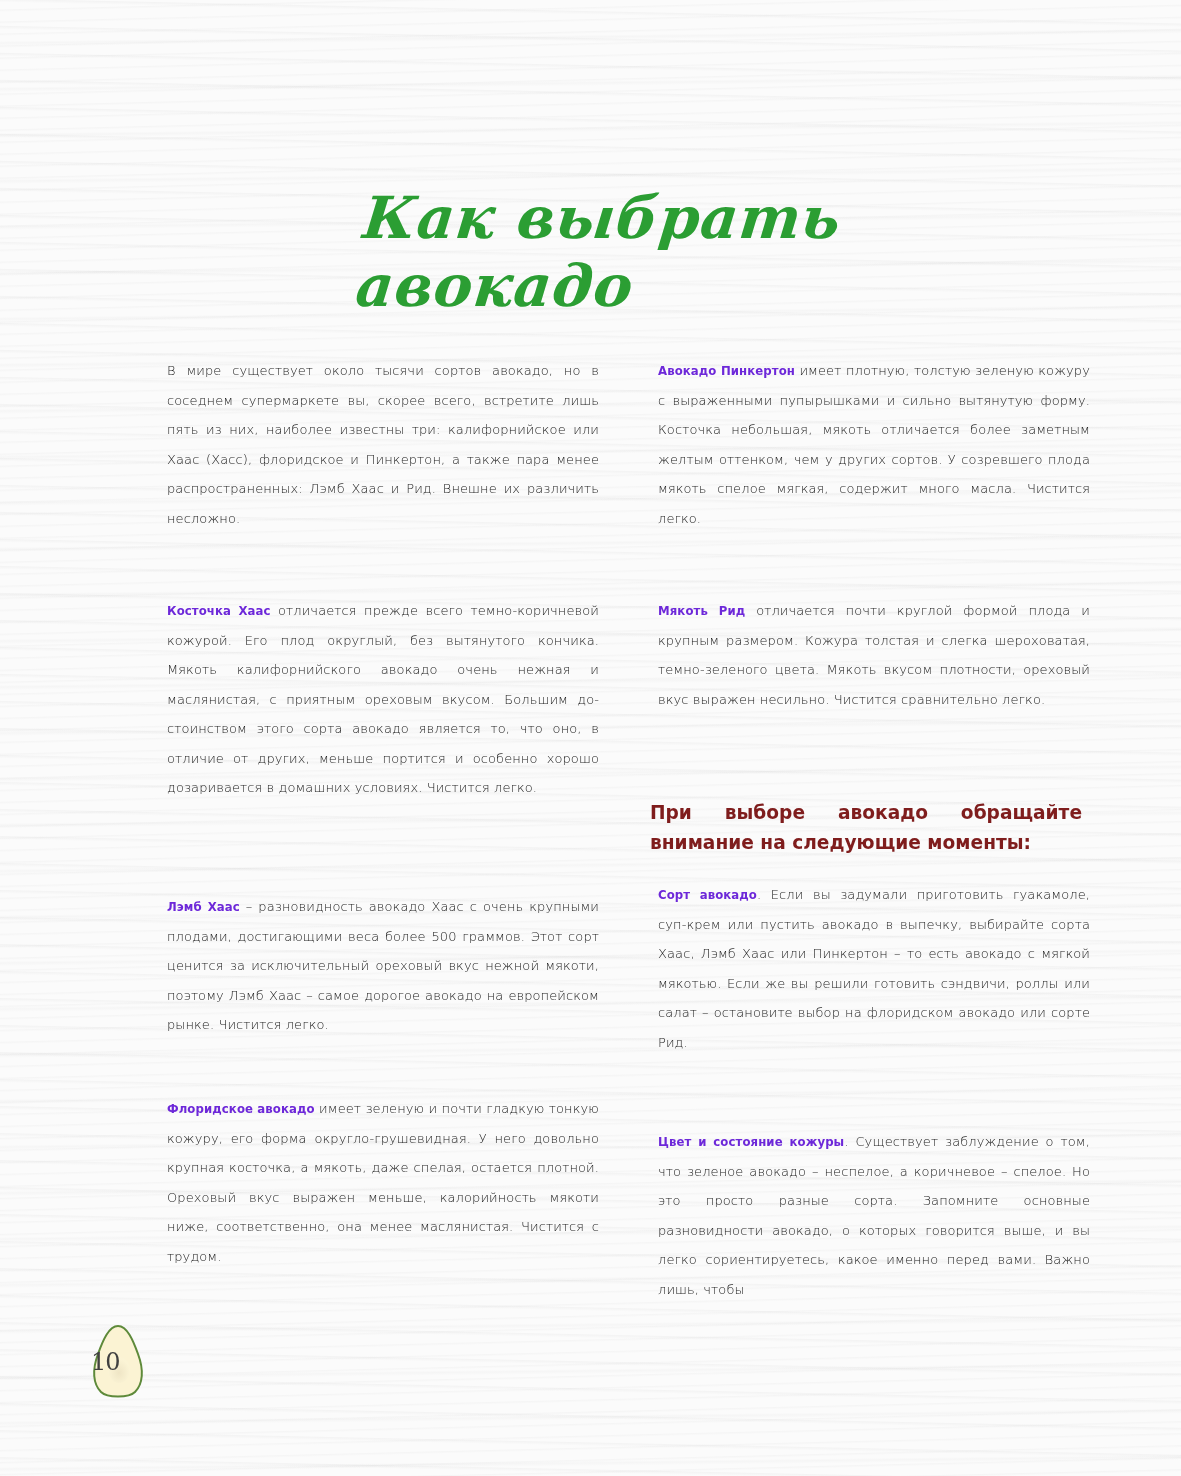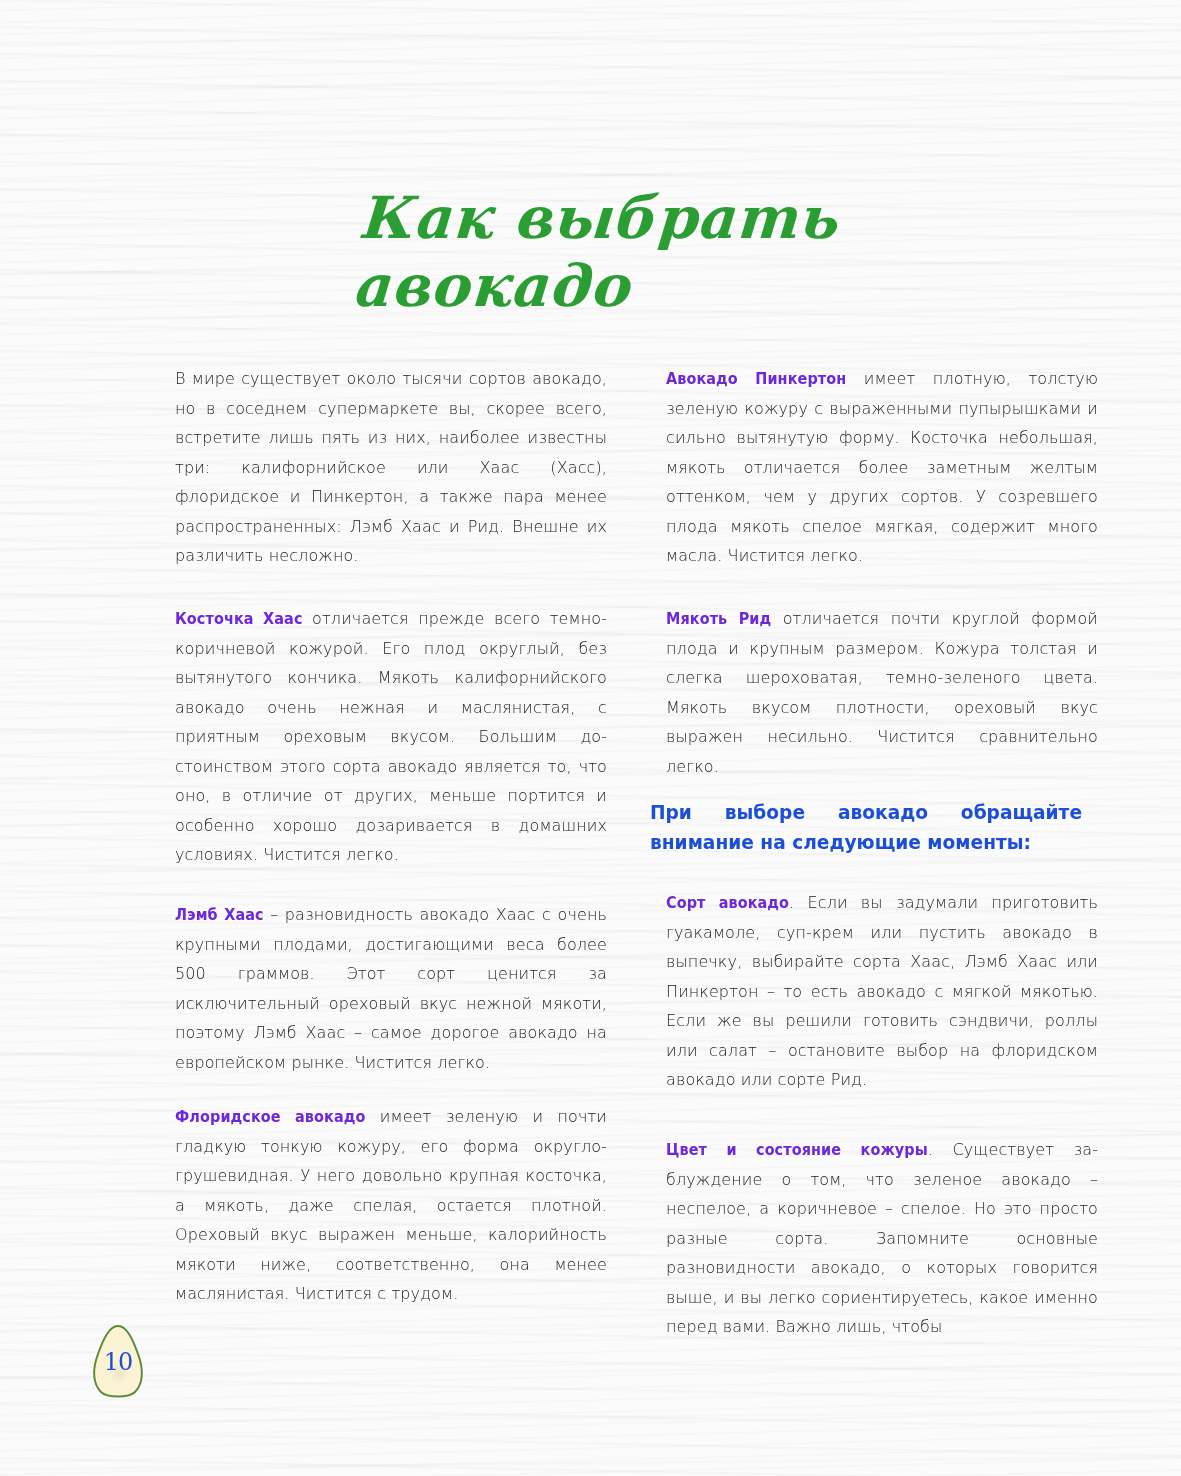"В мире существует около тысячи" .para { font-size: 16px -> 13px; margin: 16px -> 8px }
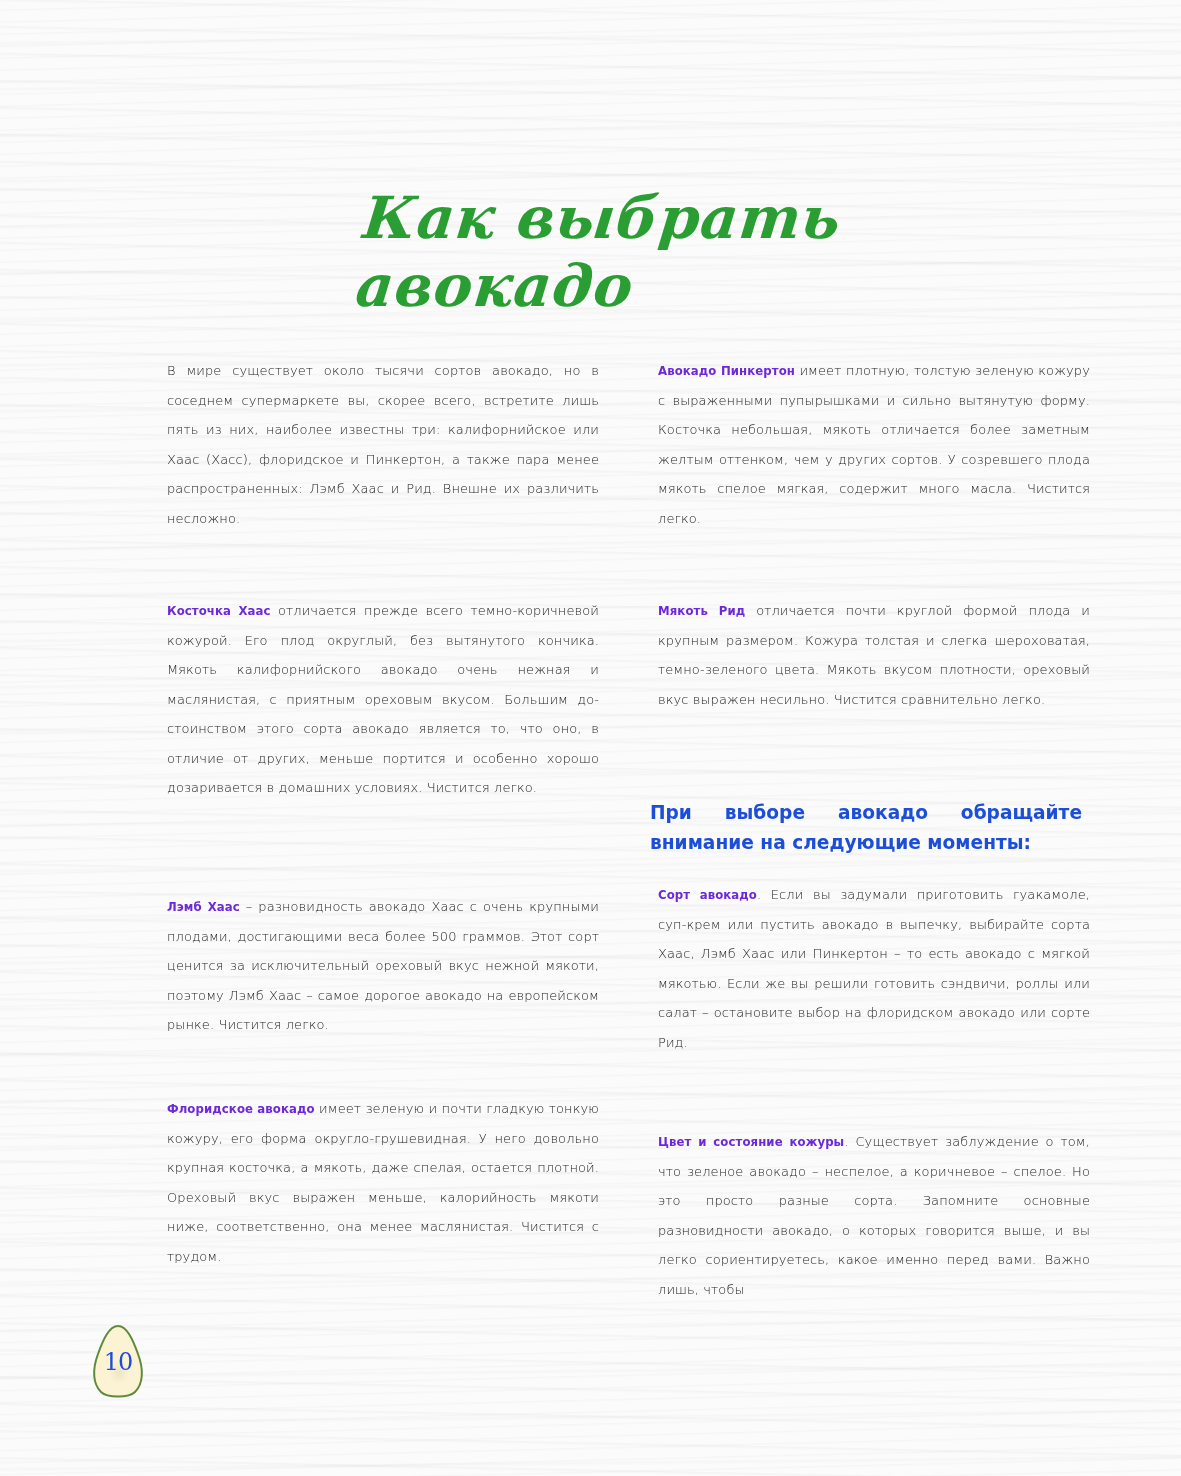"При выборе авокадо обращайте внимание" .heading { color: #1d4ed8 -> #7f1d1d }
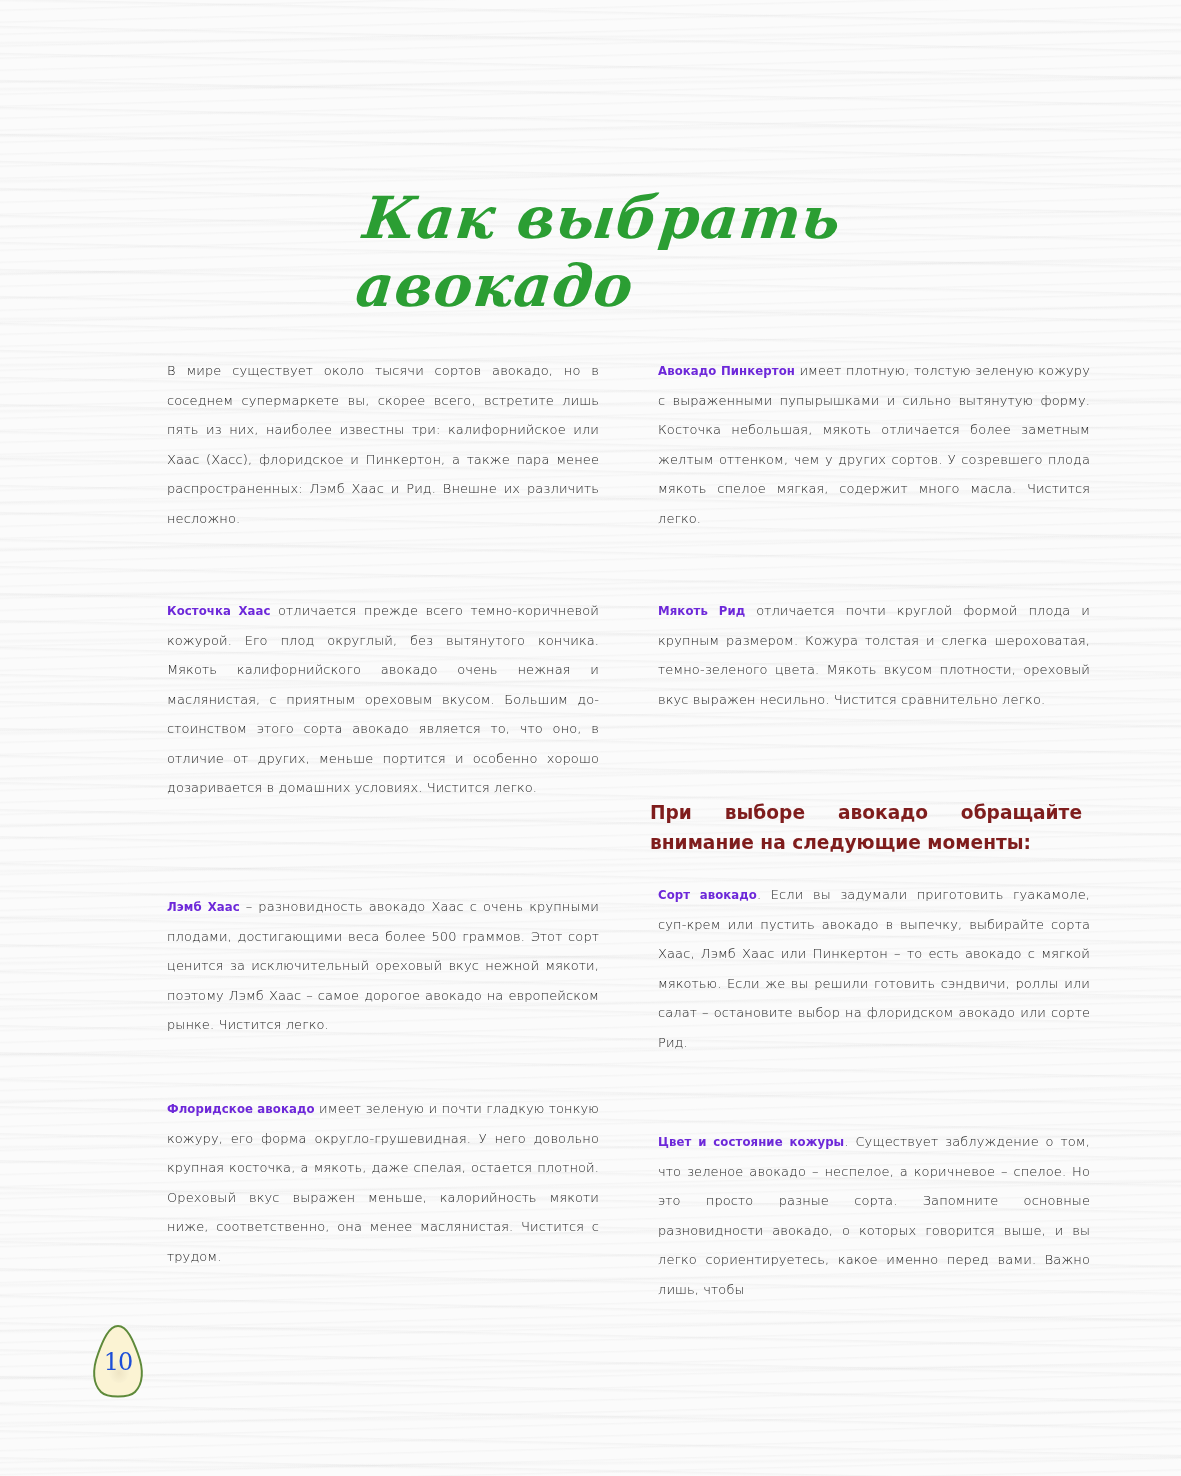"10" .page-num .num { color: #1d4ed8 -> #404040; text-align: center -> none }
